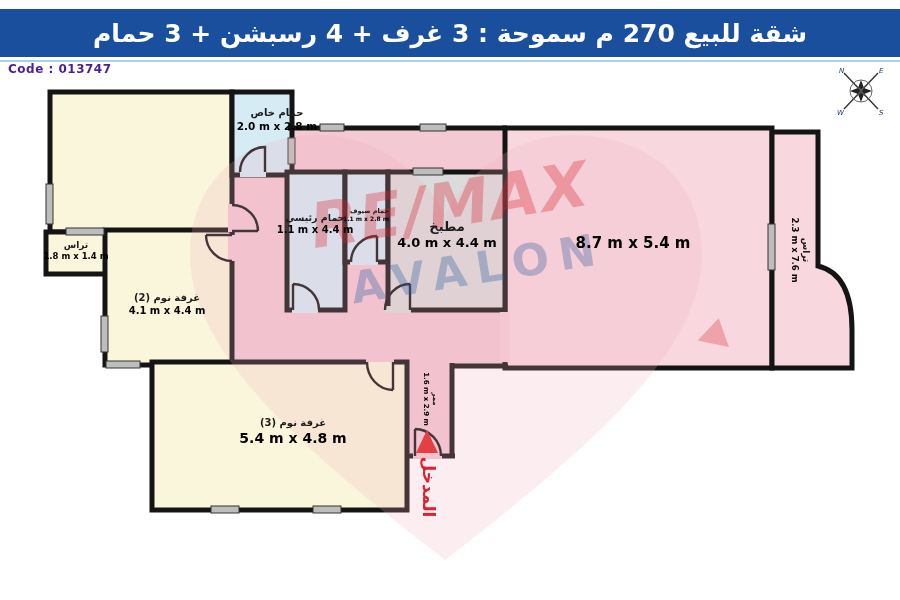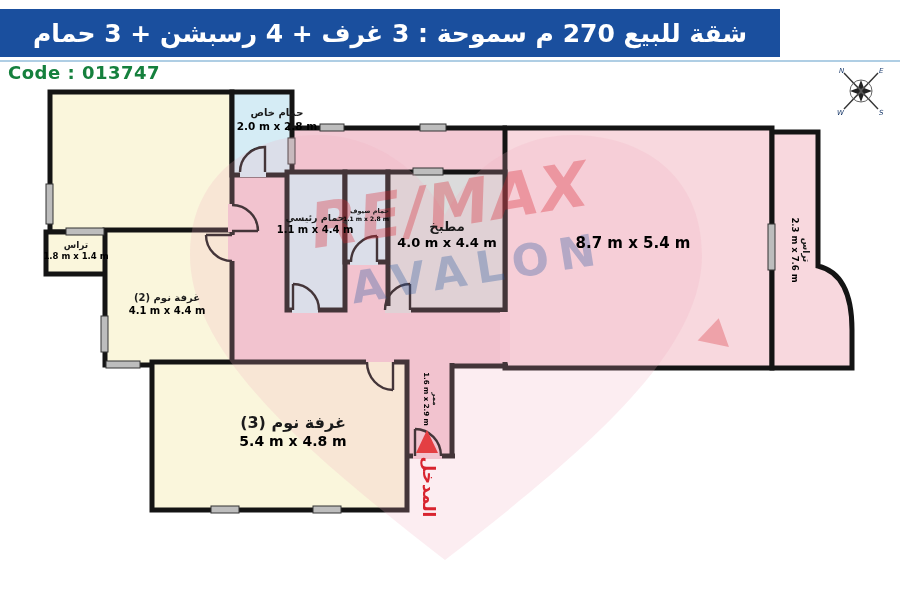"شقة للبيع 270 م سموحة" #topbar { width: 780px -> 900px }
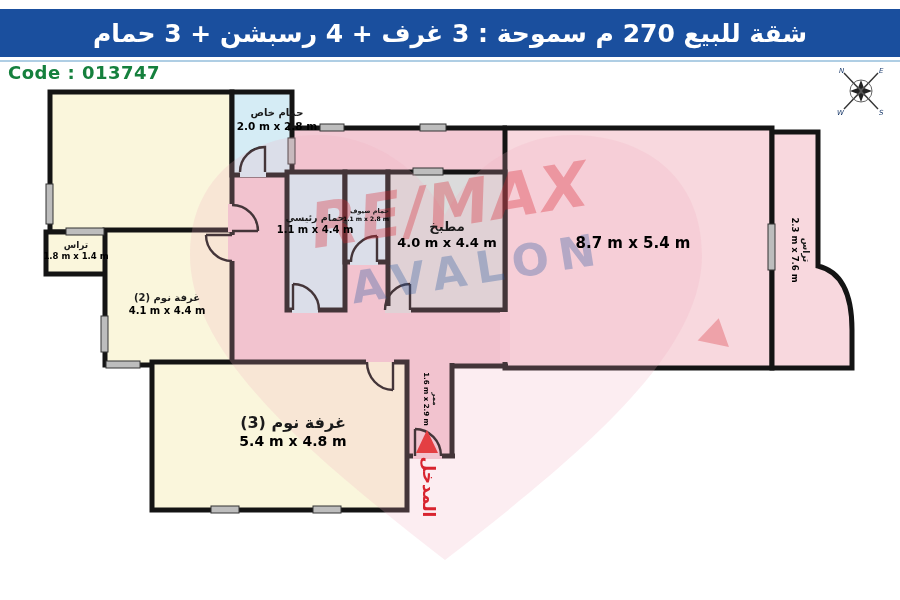"Code : 013747" #codebox { color: #15803d -> #4c1d95; font-size: 18px -> 12px }
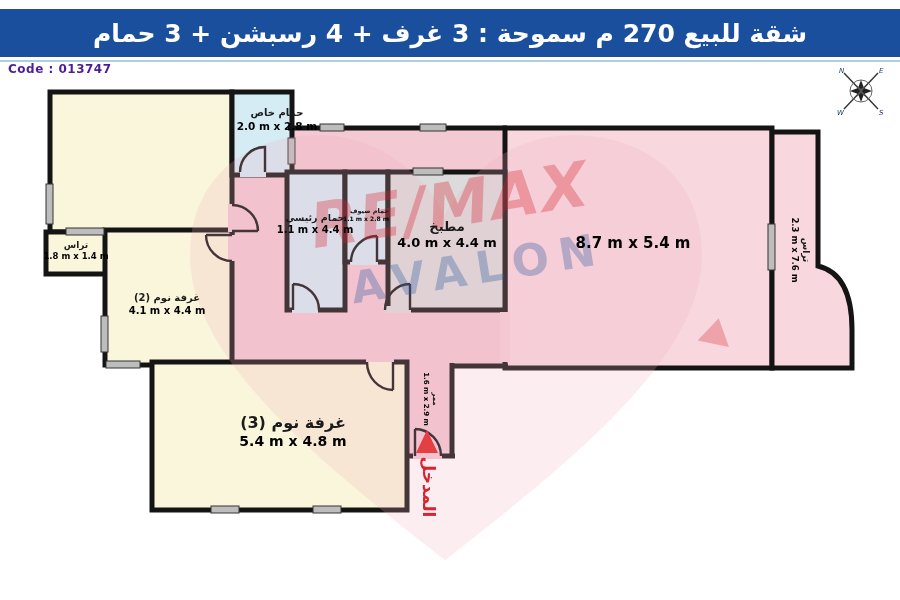"غرفة نوم (3)" #lbl-bed3 .rname { font-size: 16px -> 10px }
